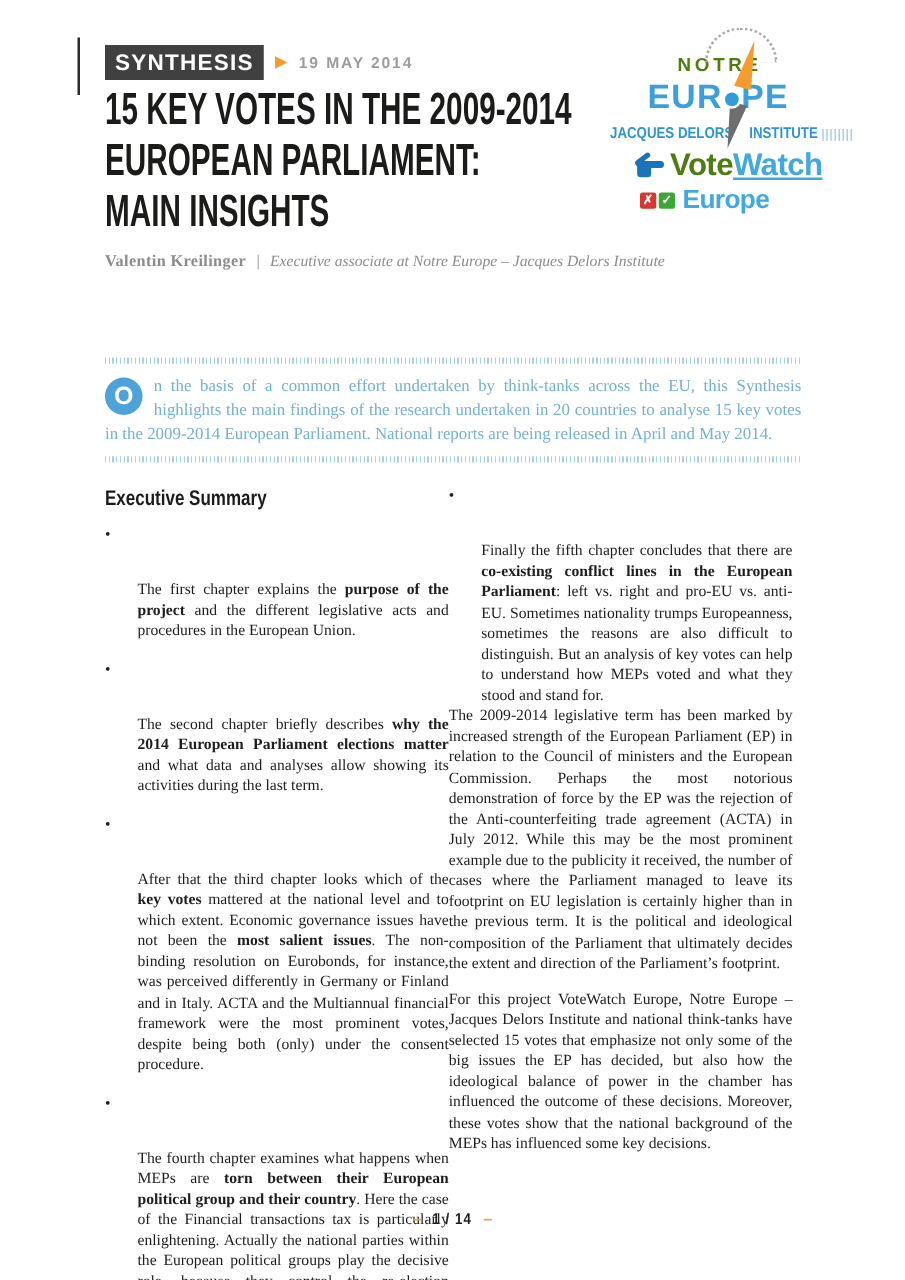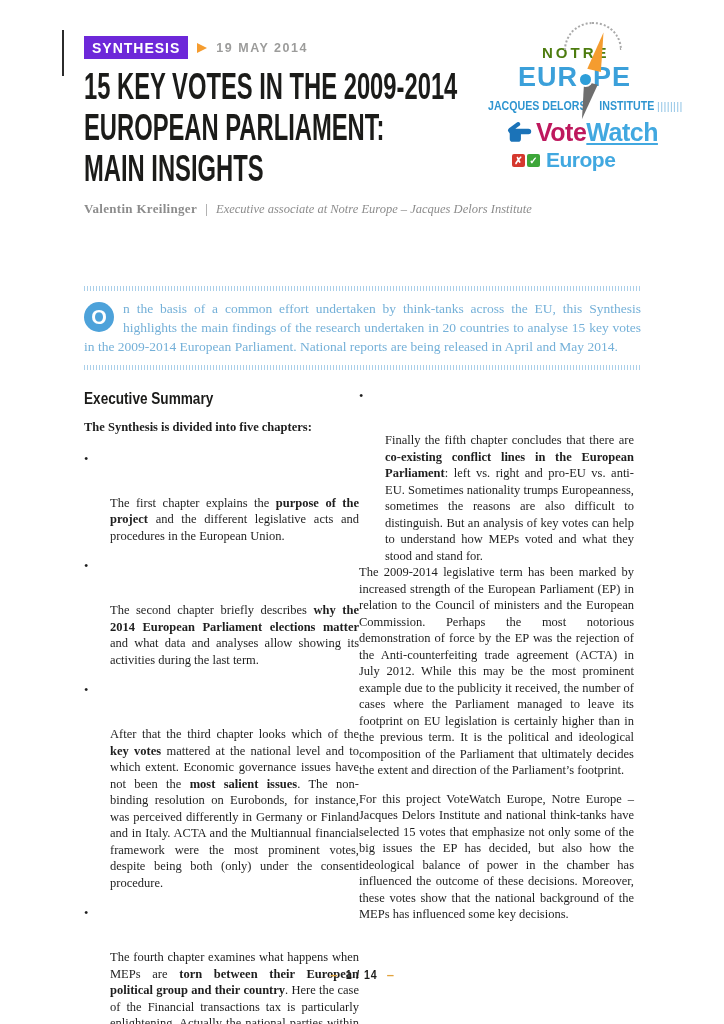"SYNTHESIS" .badge { background: #6d28d9 -> #404040; font-size: 14px -> 18px }
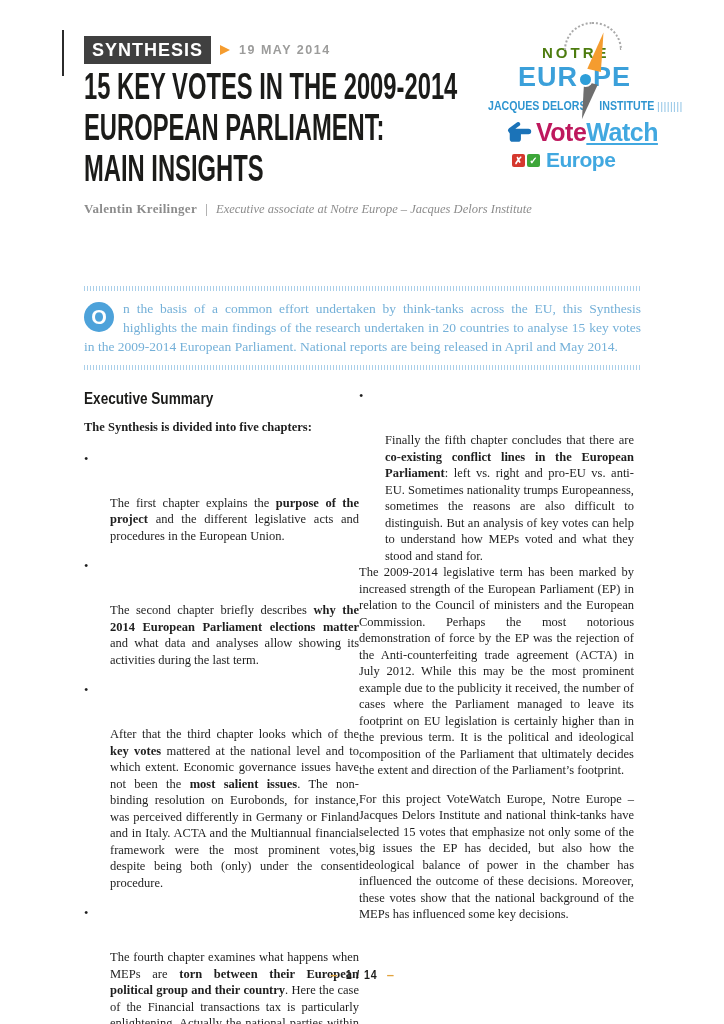"Vote" .vw-vote { color: #be185d -> #4d7c0f }
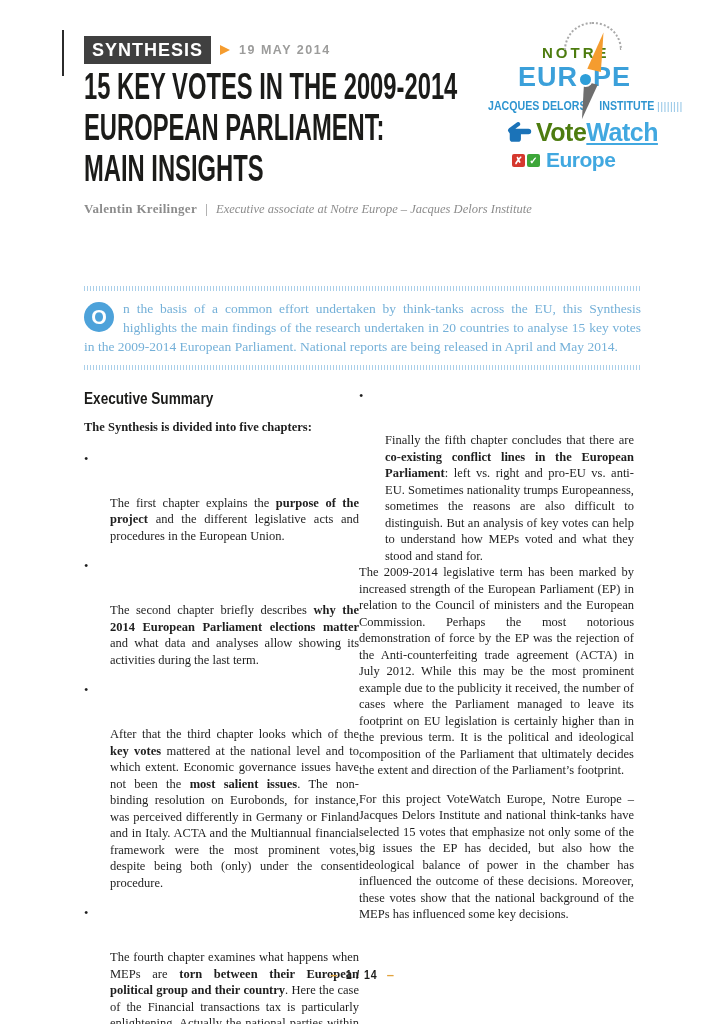"The Synthesis is divided into" p.lead { html: <p>The Synthesis is divided into five chapters:</p> -> none }
